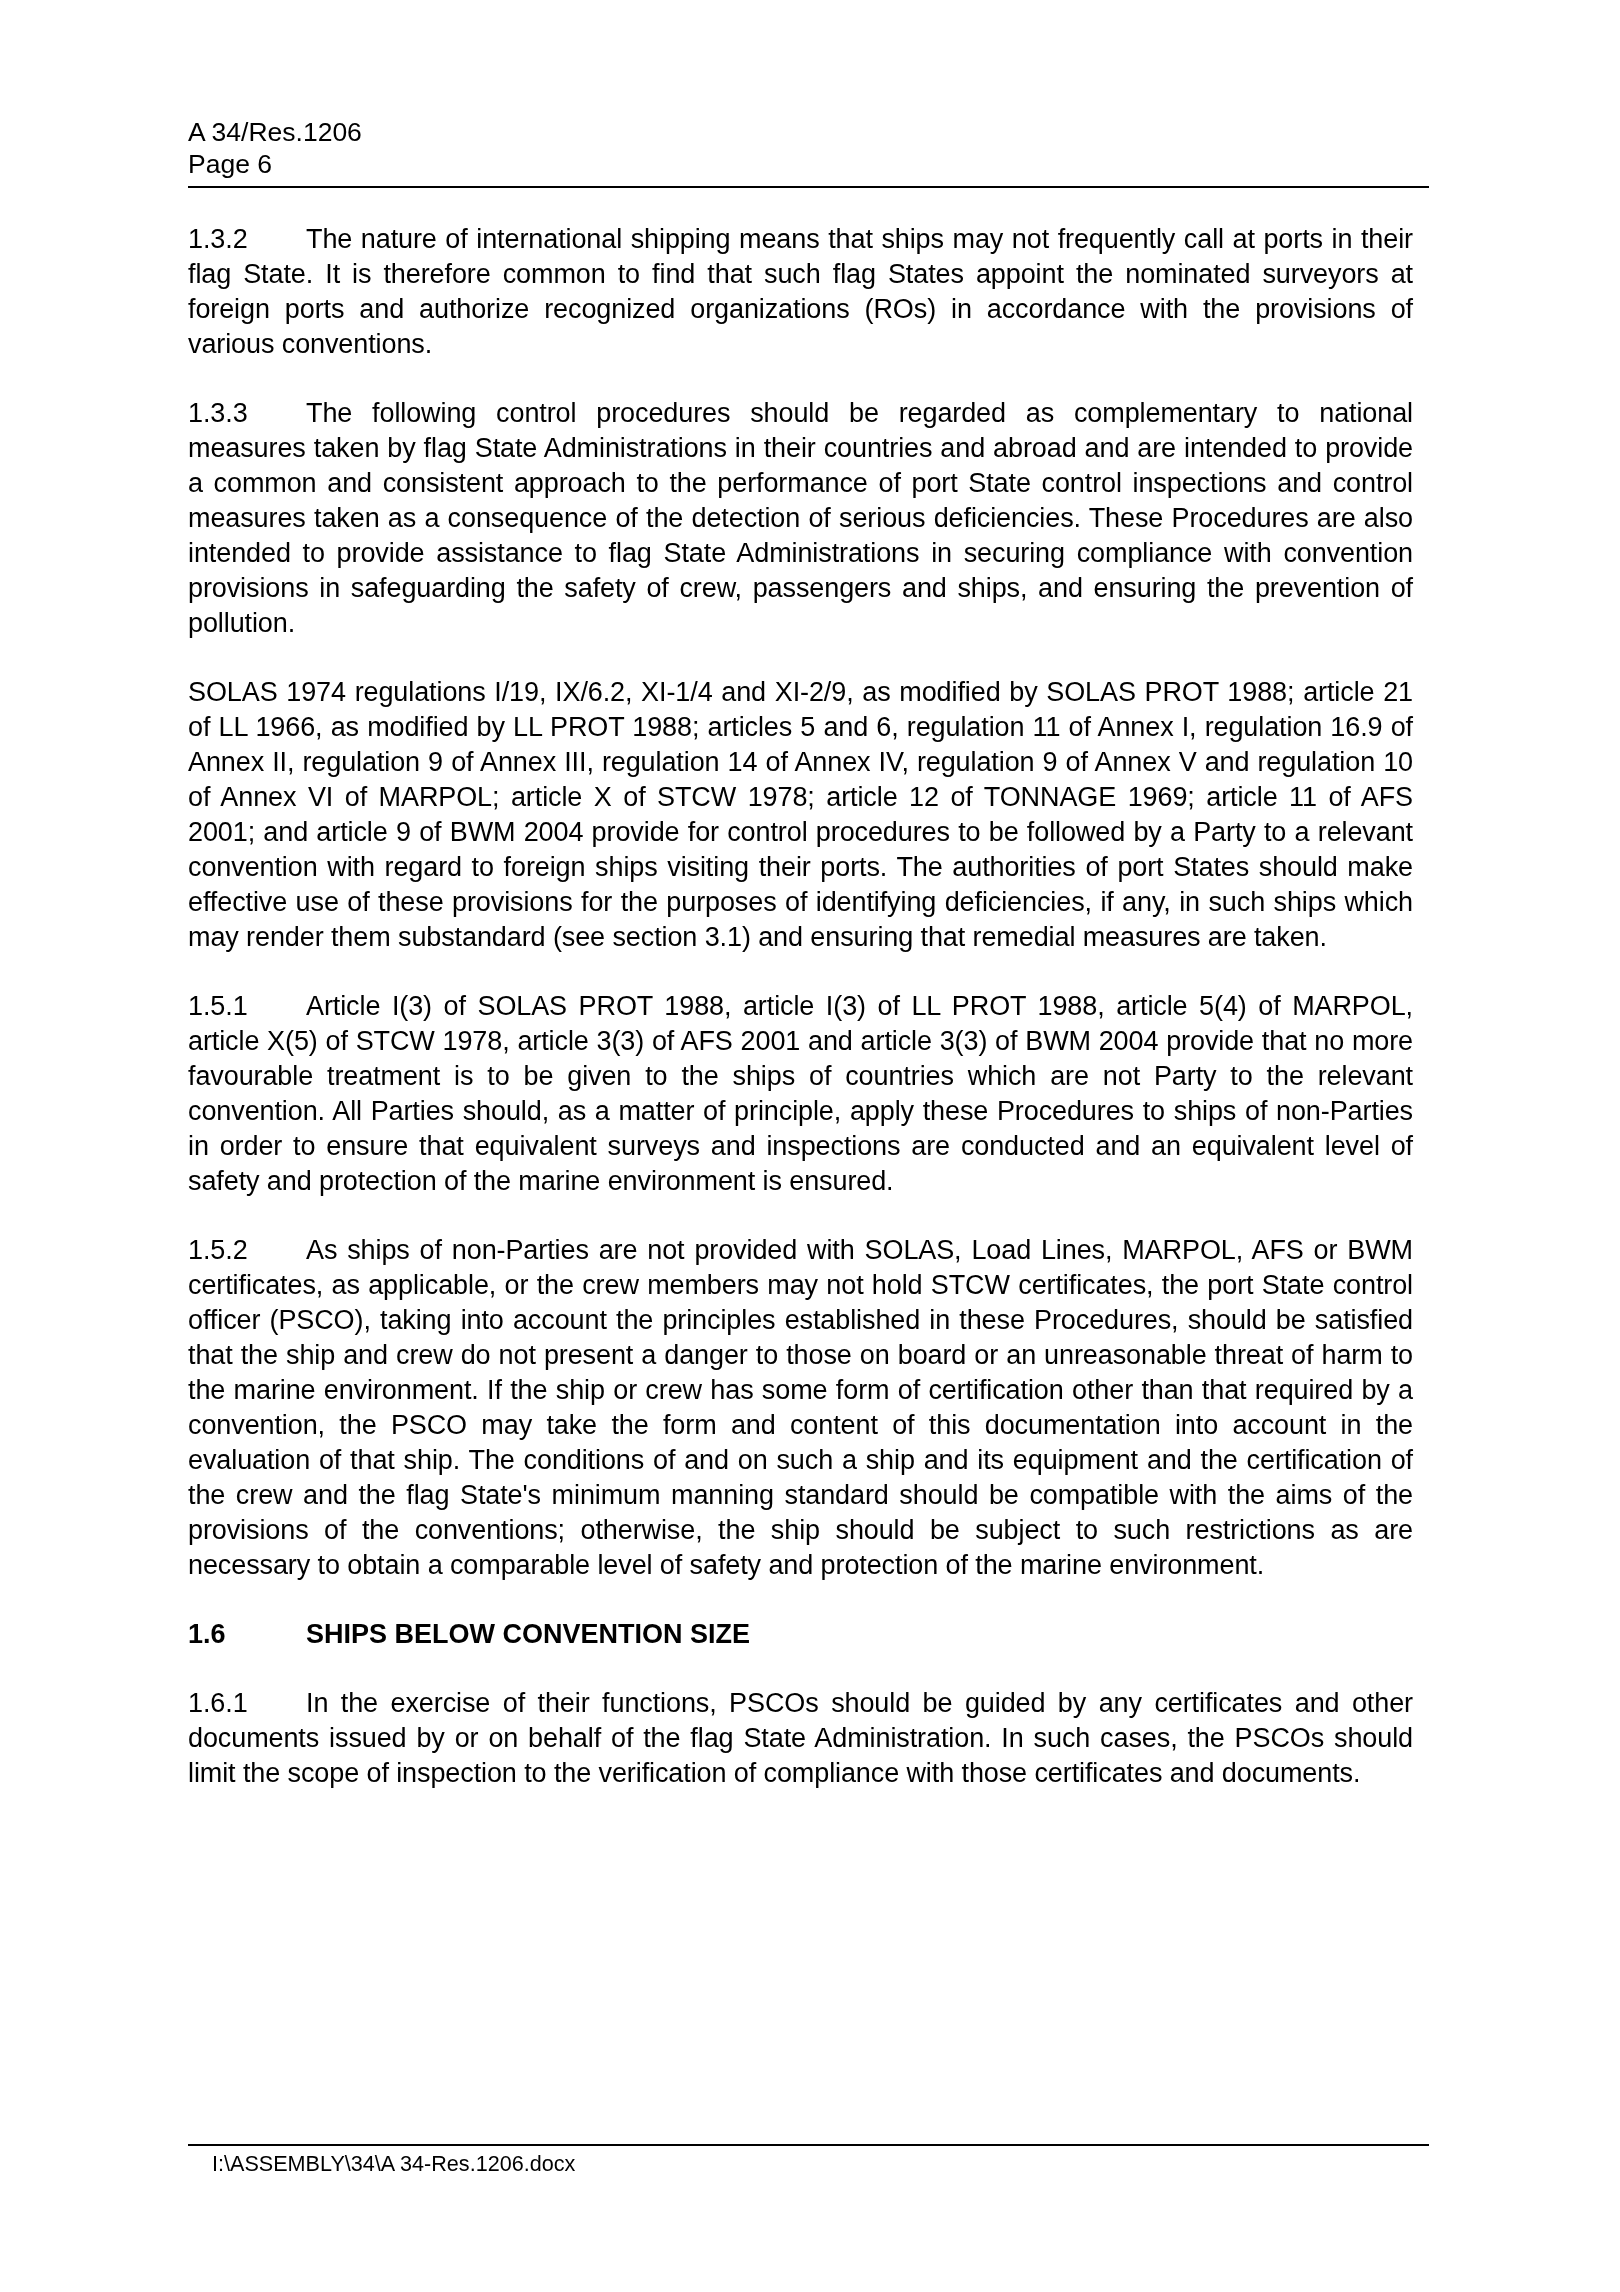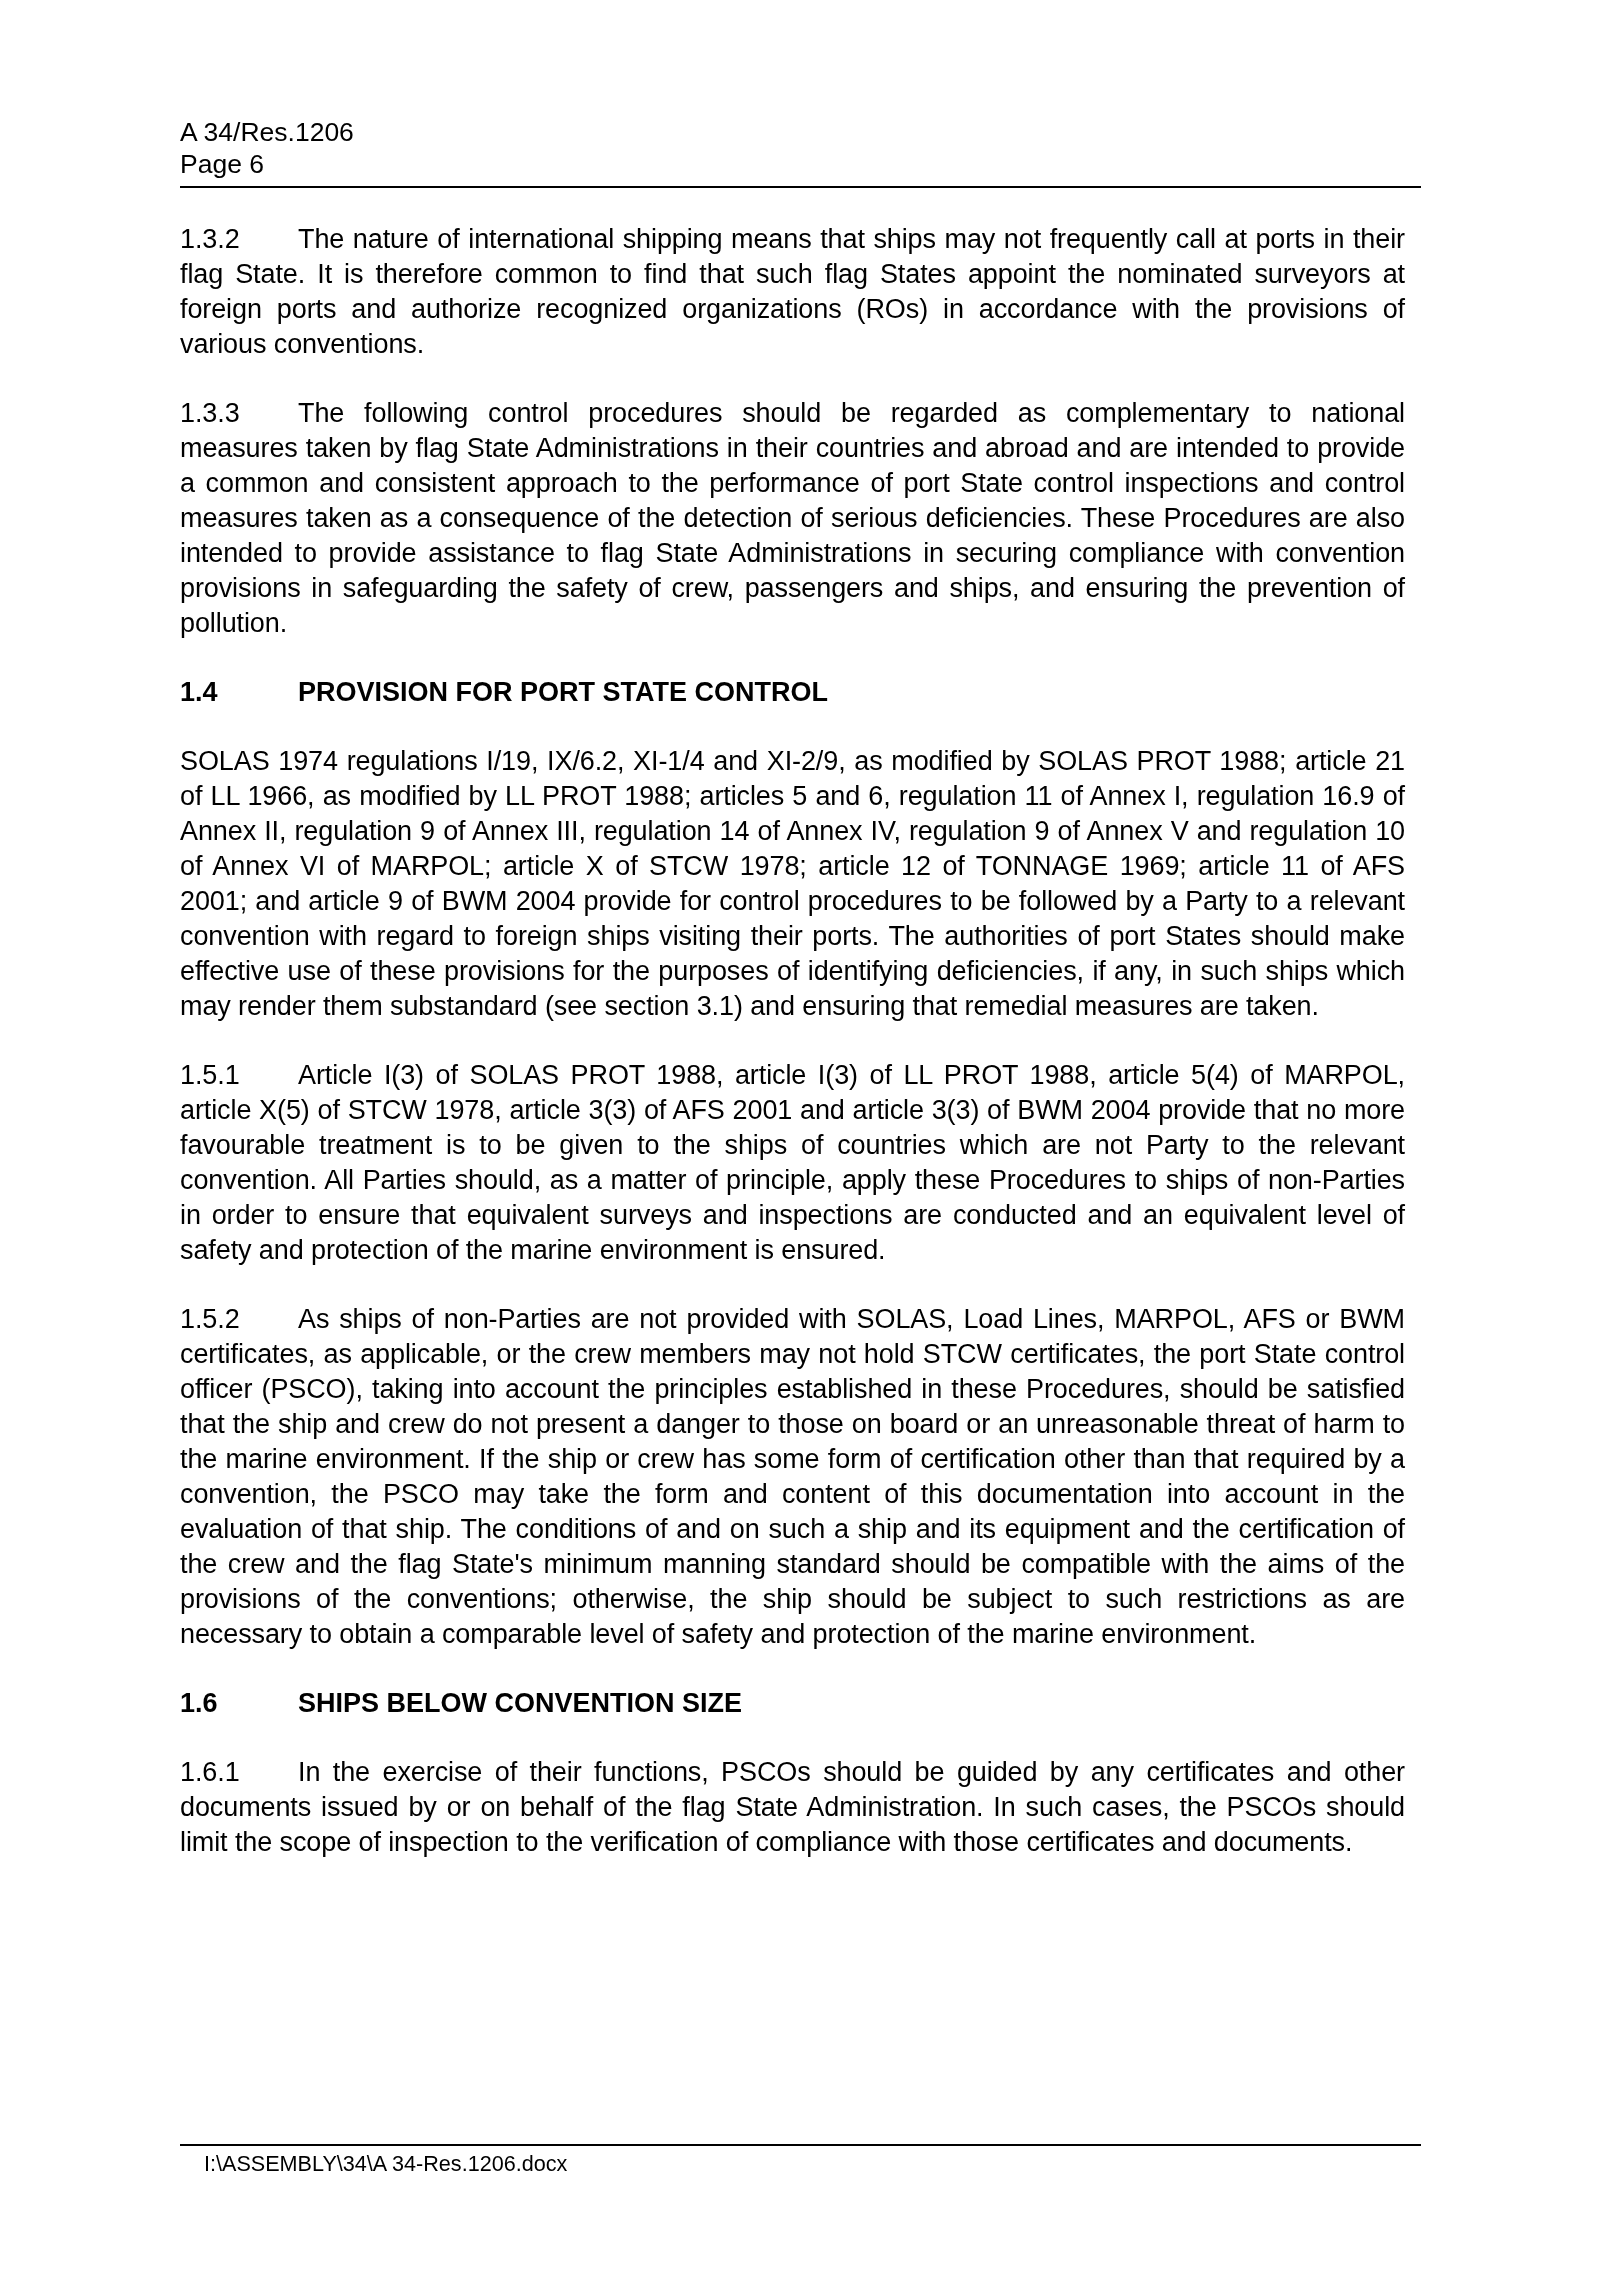"A 34/Res.1206" .page { left: 180px -> 188px }
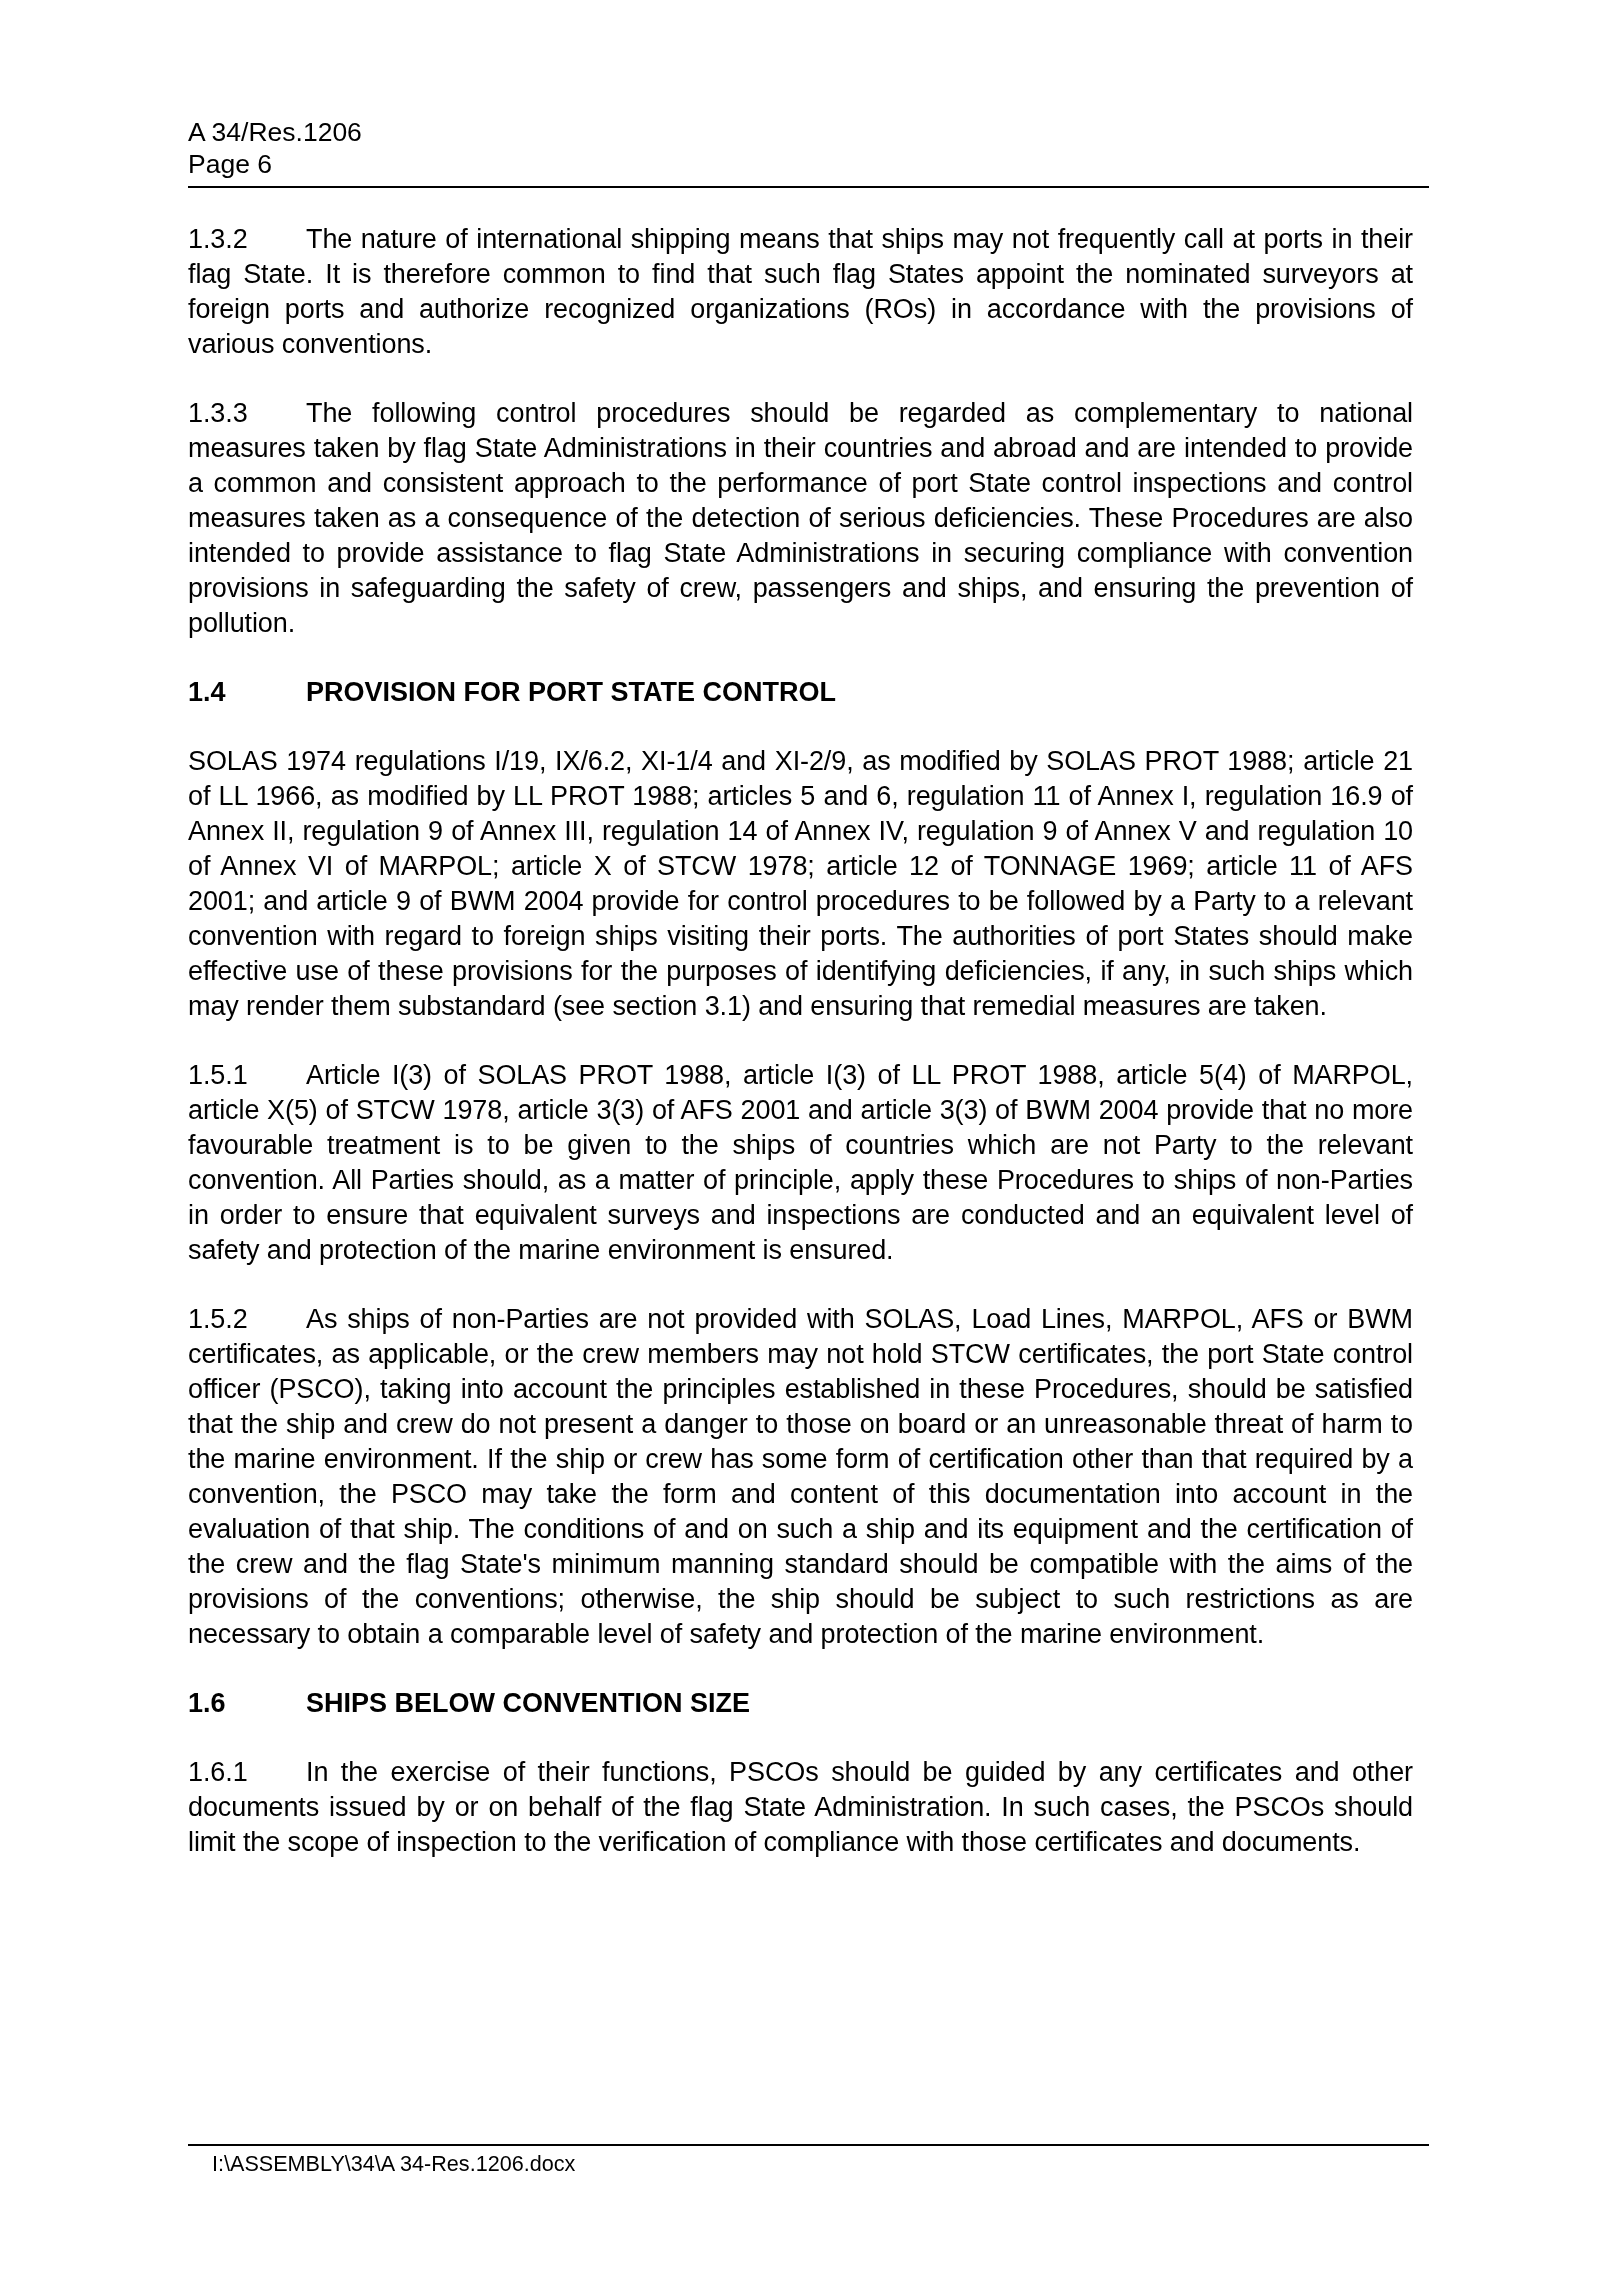"1.4 PROVISION FOR PORT STATE" div.heading { html: <div><span>1.4</span><span>PROVISION FOR PORT STATE CONTROL</span></div> -> none }
